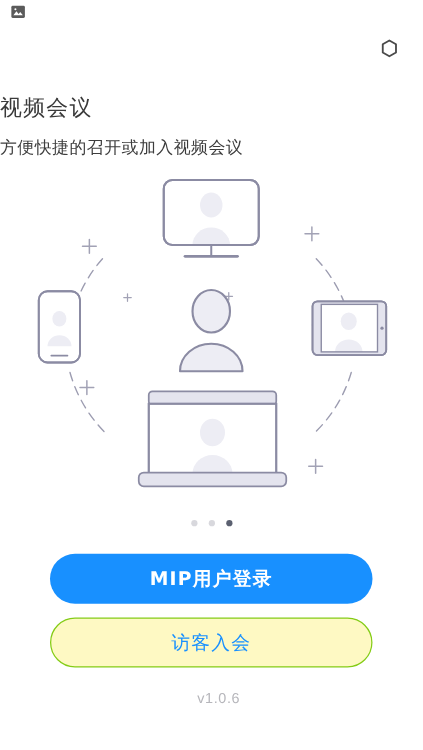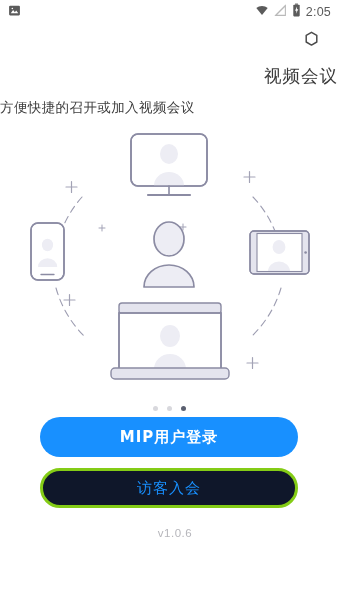"2:05" div.status-right { html: <div> <span> <svg> <path></path> </svg> </span> <span> <svg> <path></path> <line></line> </svg> </span> <span> <svg> <rect></rect> <rect></rect> <path></path> </svg> </span> <span>2:05</span> </div> -> none }
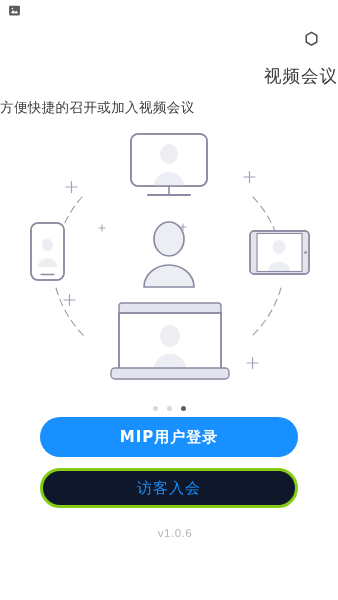"视频会议" .title { margin-top: 6px -> 16px; text-align: right -> left }
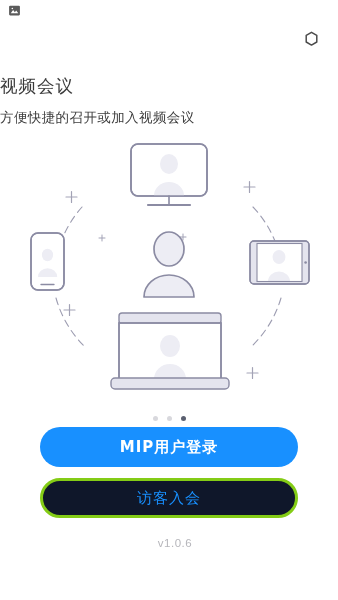"MIP用户登录" .btns { margin-top: 0 -> 16px }
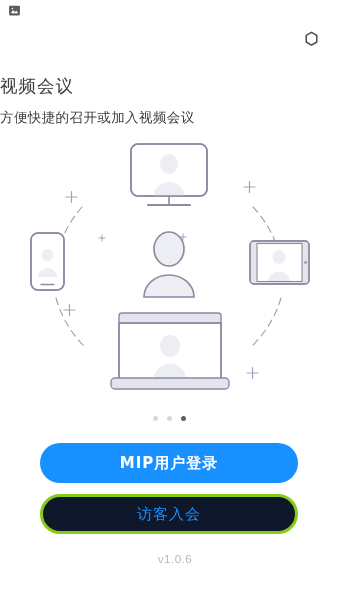"访客入会" .btn-secondary { background: #0f172a -> #fef9c3; border: 3px solid #84cc16 -> 1px solid #84cc16 }
